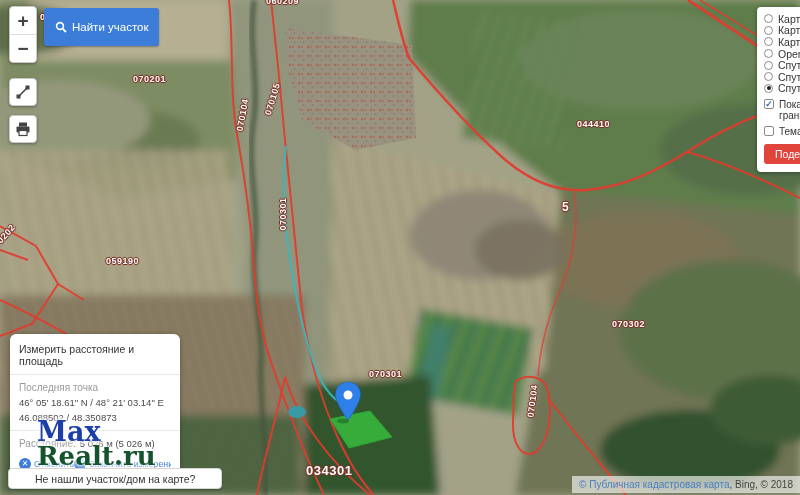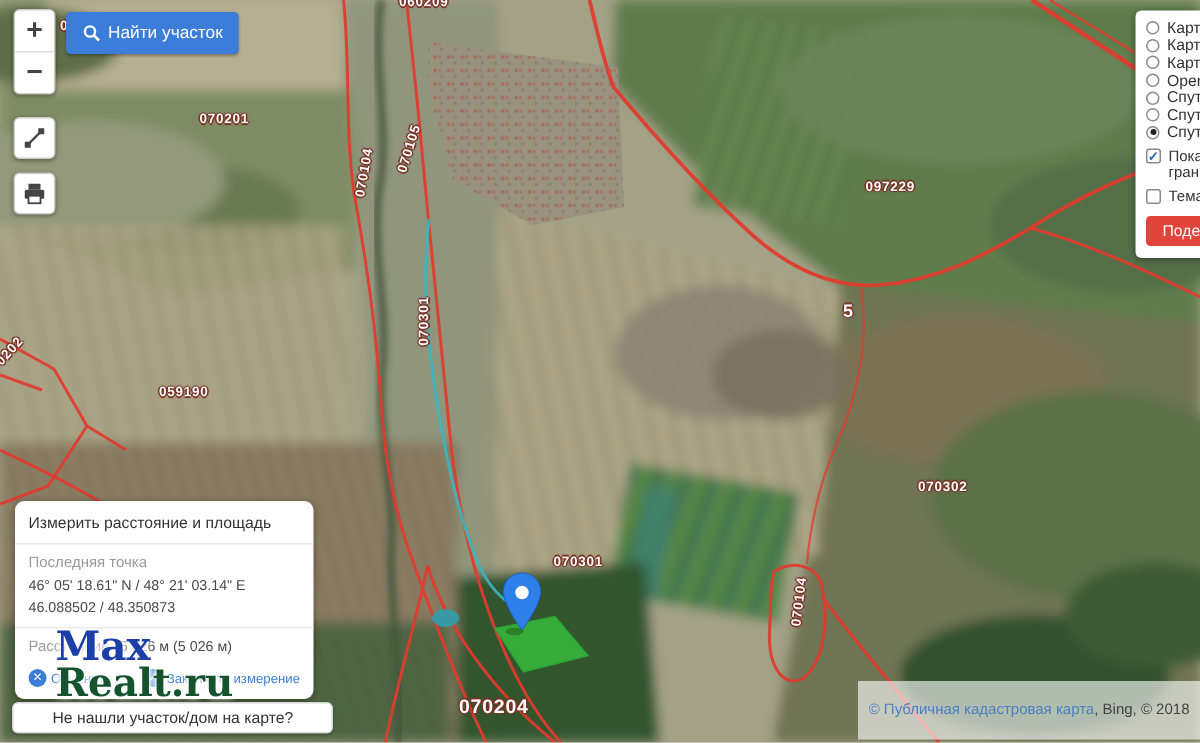"Найти участок" .btn-find { height: 28px -> 38px }
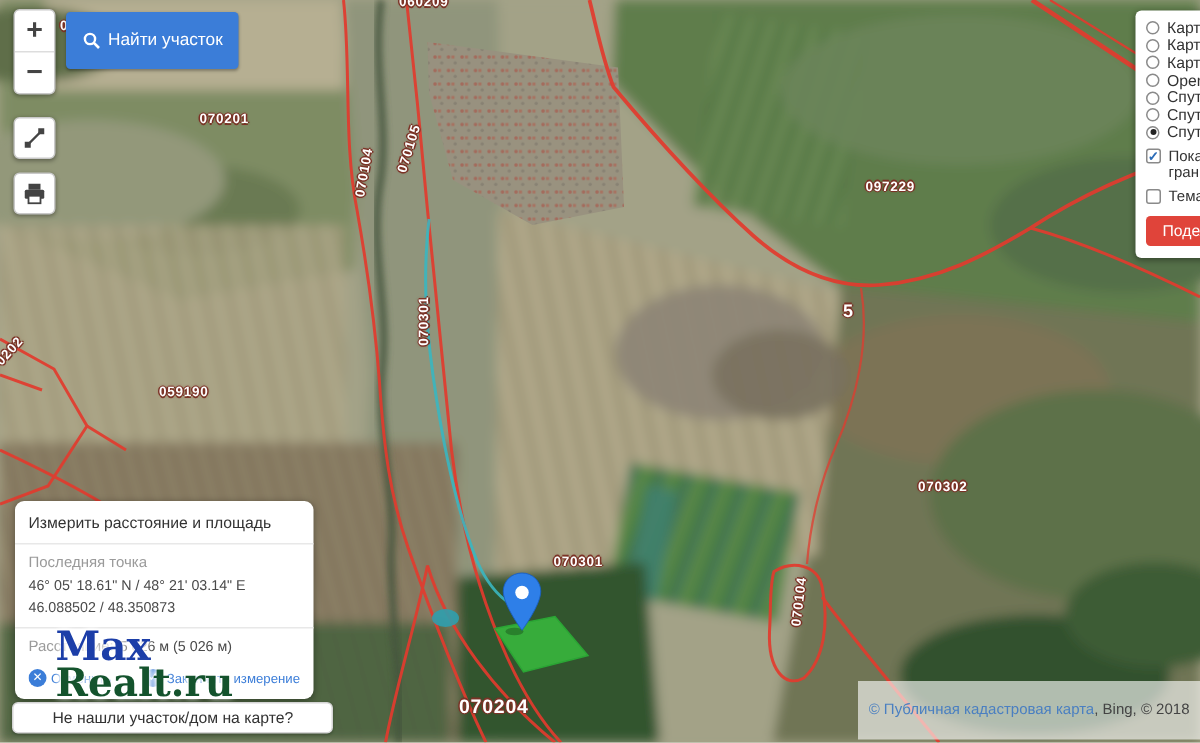"097229" div.map-label { text: 097229 -> 044410 }
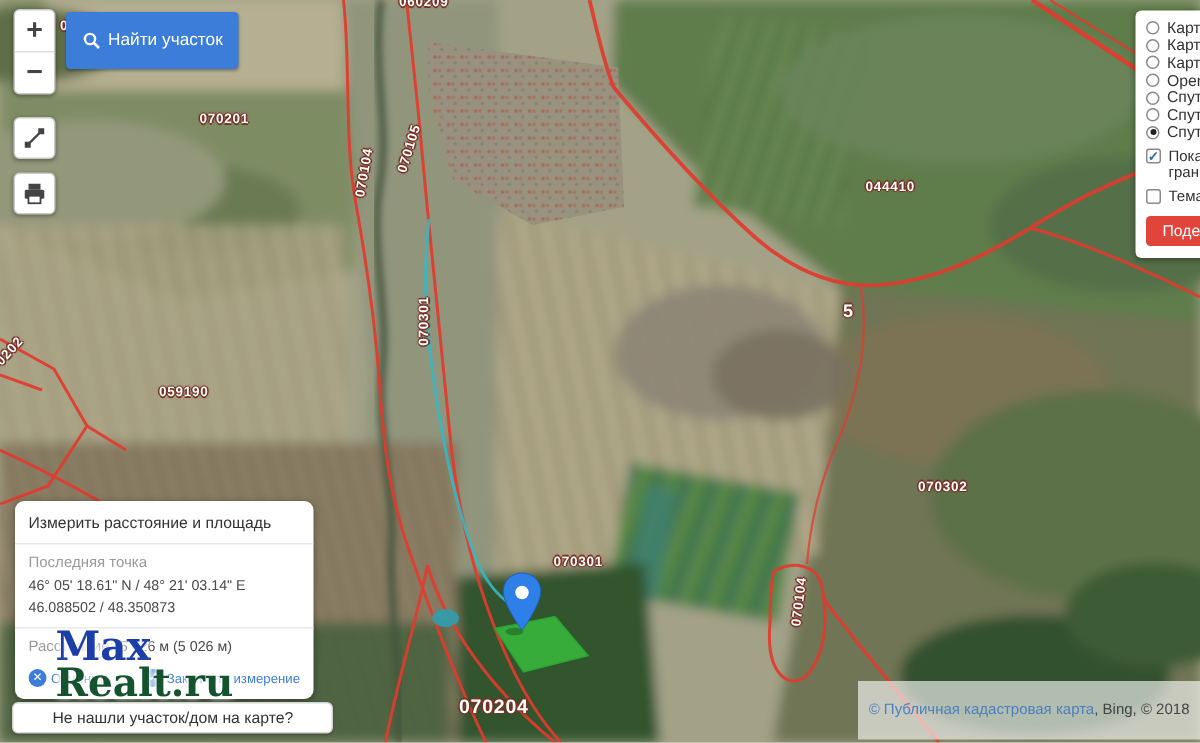"Измерить расстояние и площадь" .mpanel { width: 199px -> 170px }
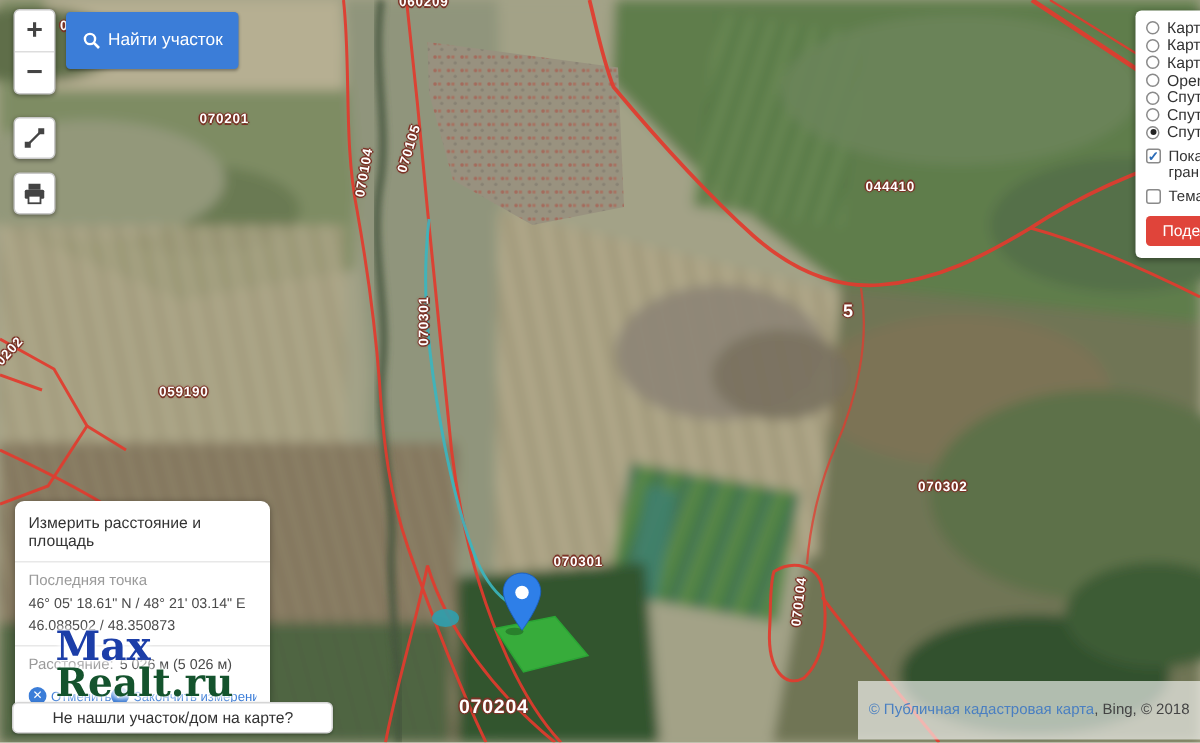"070204" div.map-label { text: 070204 -> 034301 }
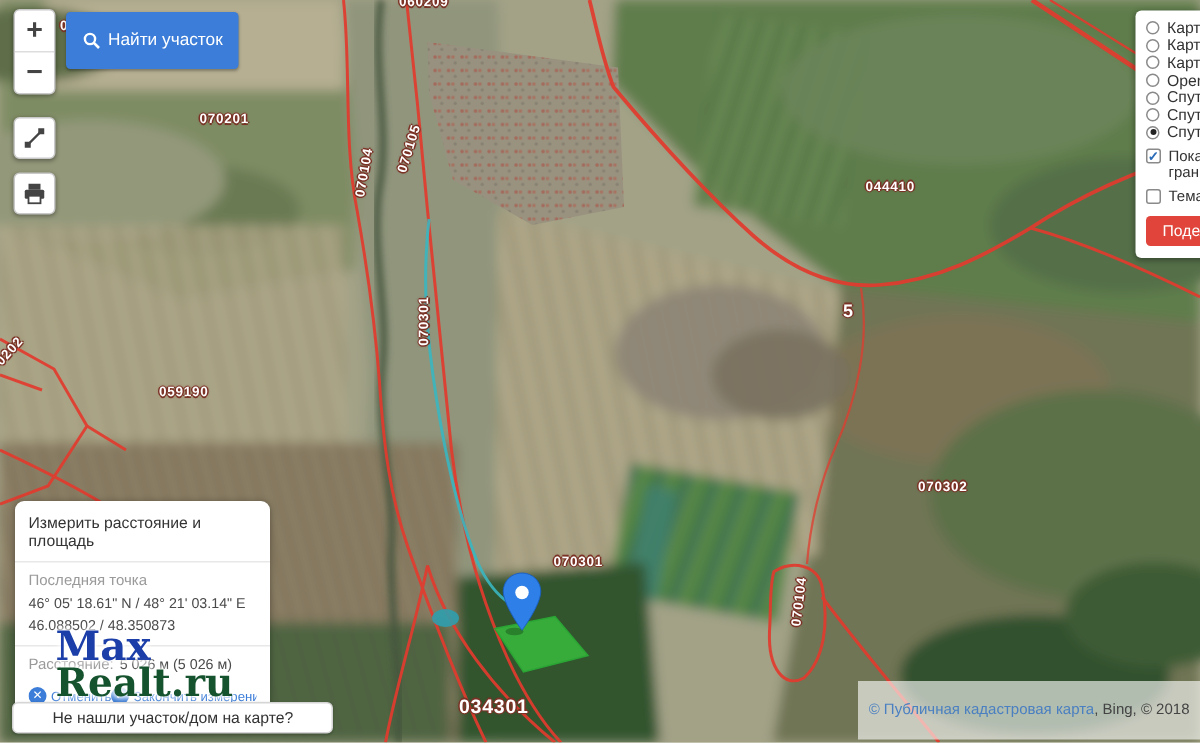"© Публичная кадастровая карта, Bing," .attrib { padding: 14px 7px -> 3px 7px }
